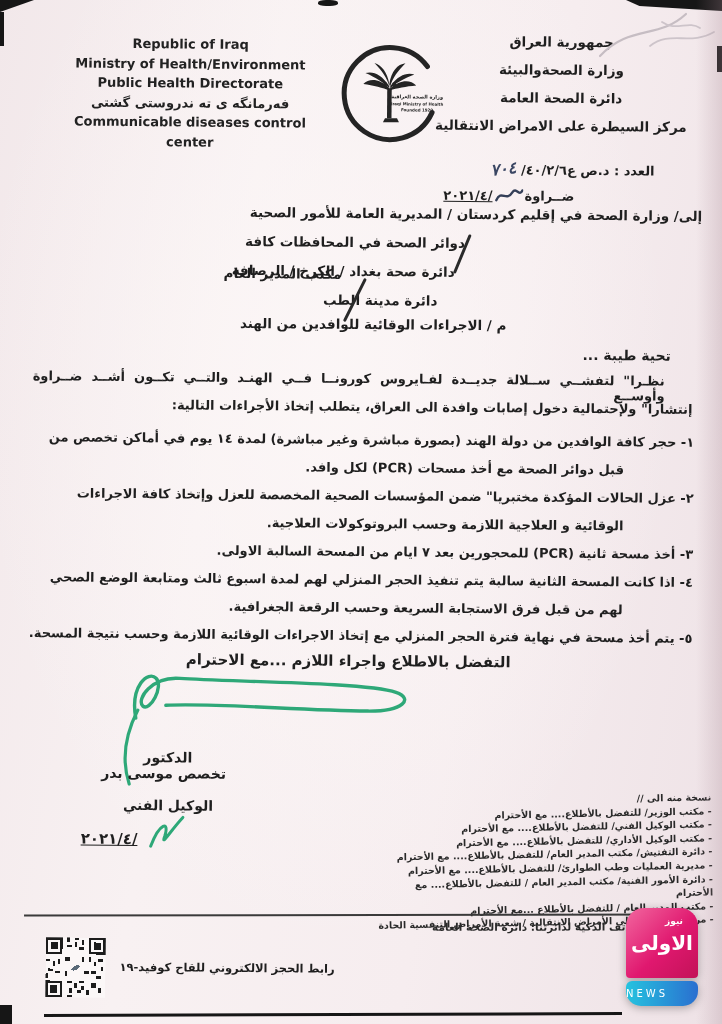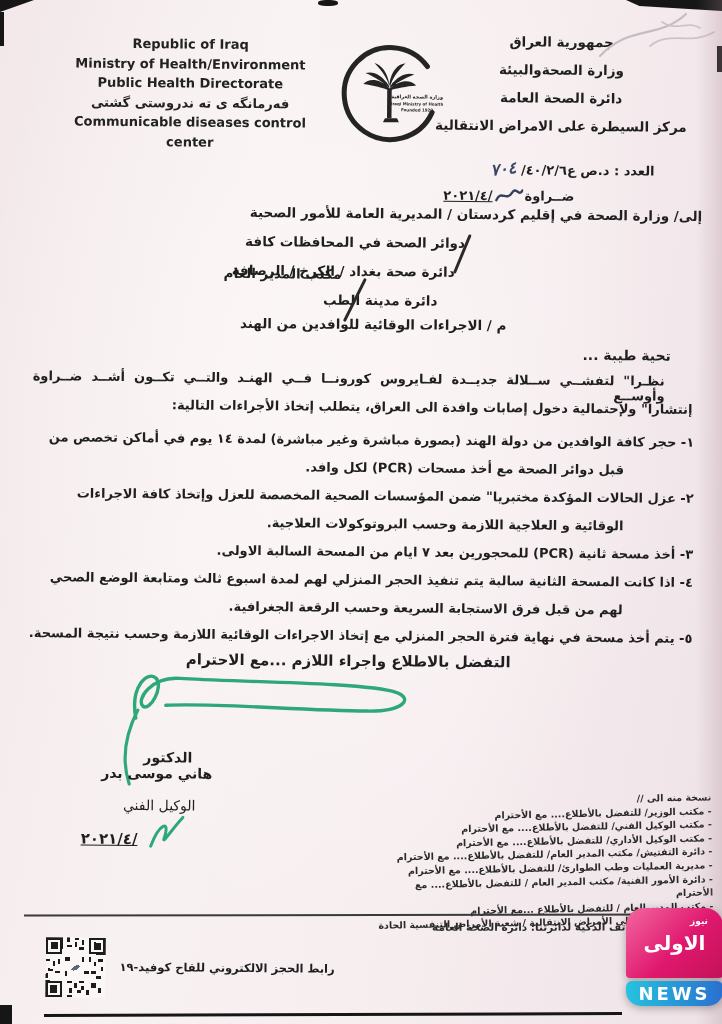"هاني موسى بدر" div.sig-name { text: هاني -> تخصص }
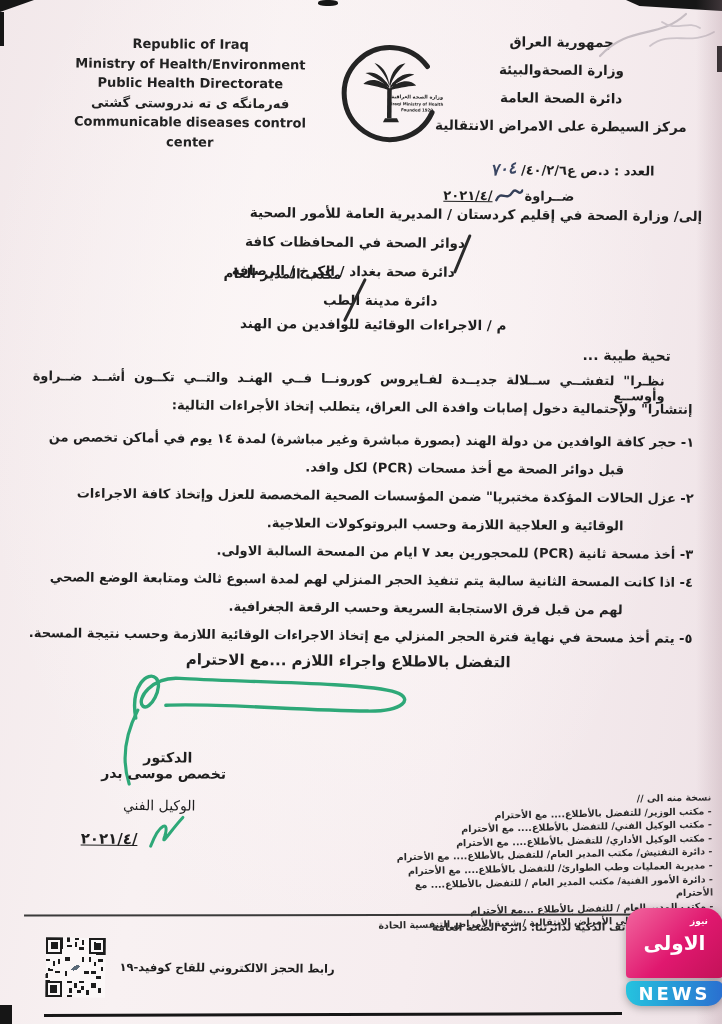"الوكيل الفني" .sig-role { font-weight: normal -> bold }
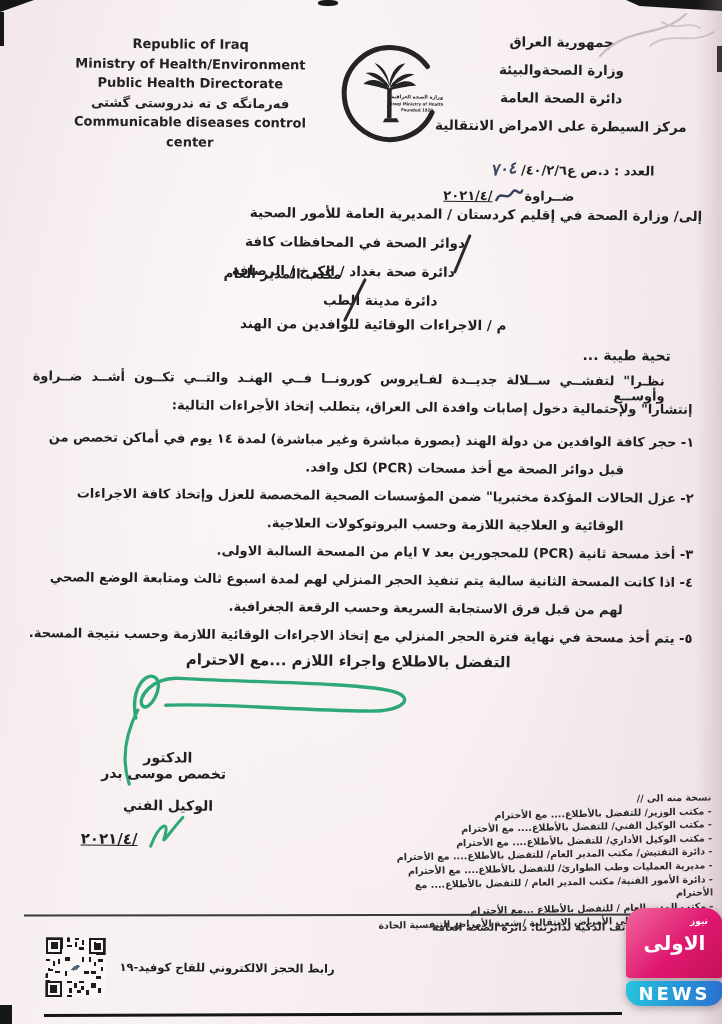"نيوز" .news { width: 97px -> 72px }
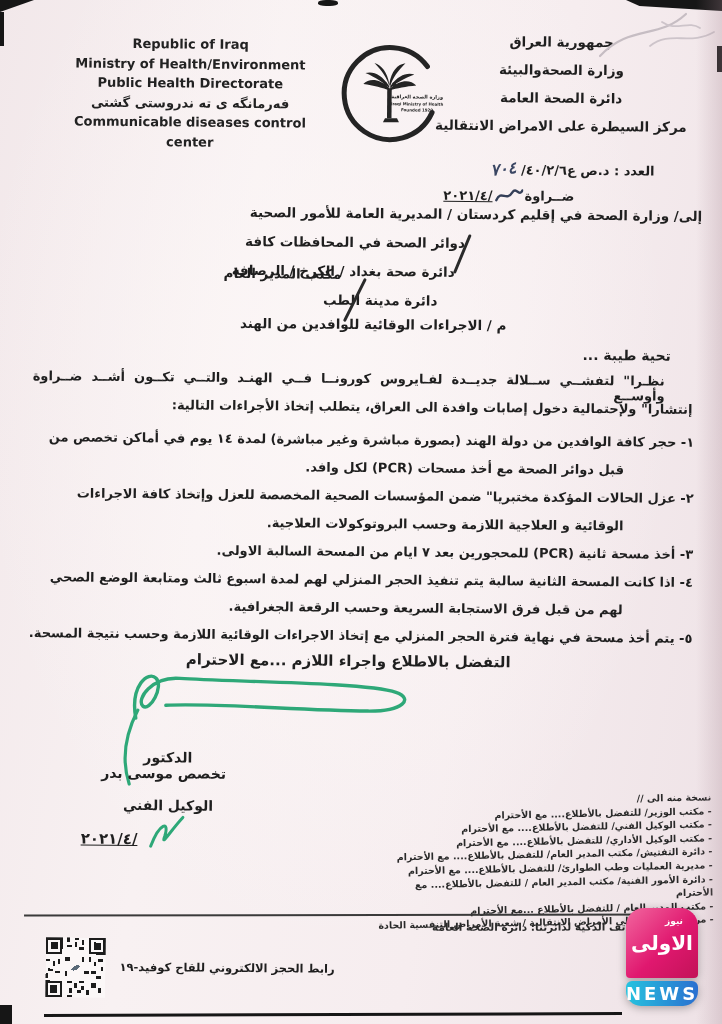"NEWS" .news-band { font-size: 18px -> 10px; font-weight: bold -> normal; text-align: center -> none }
